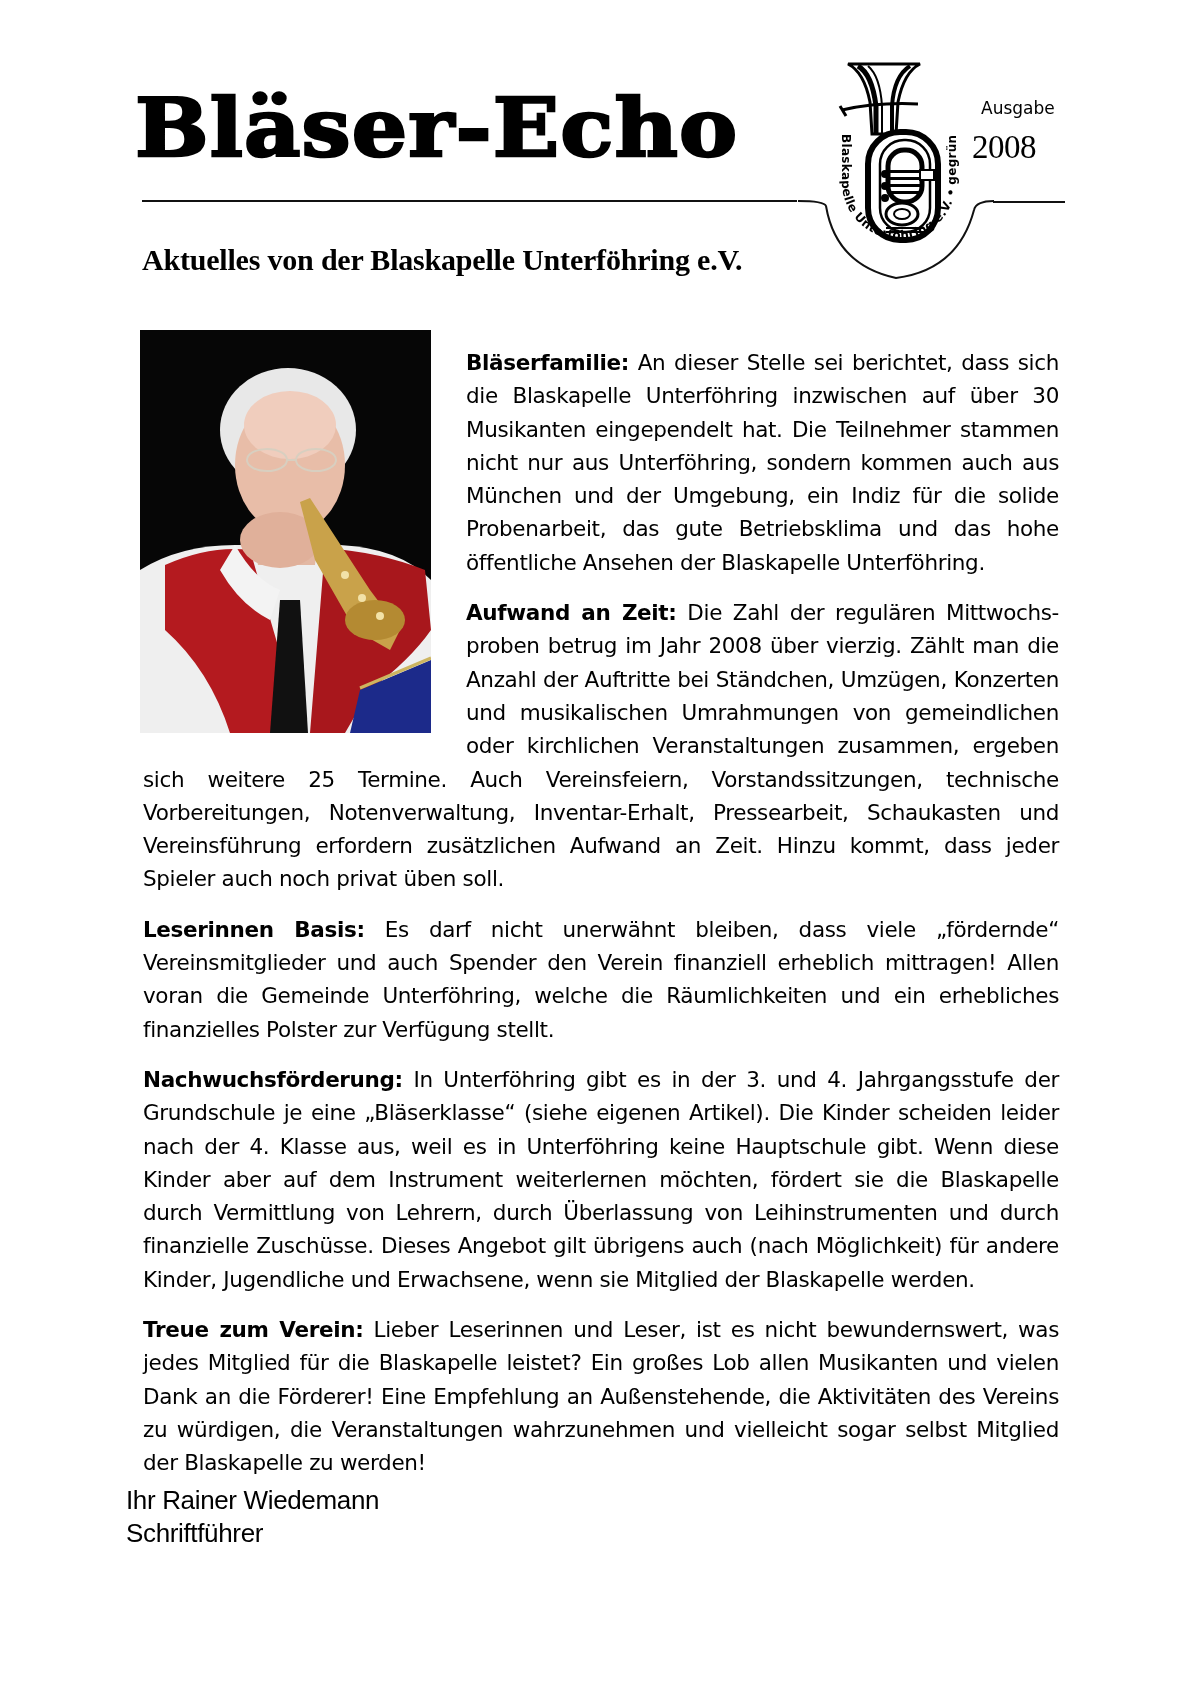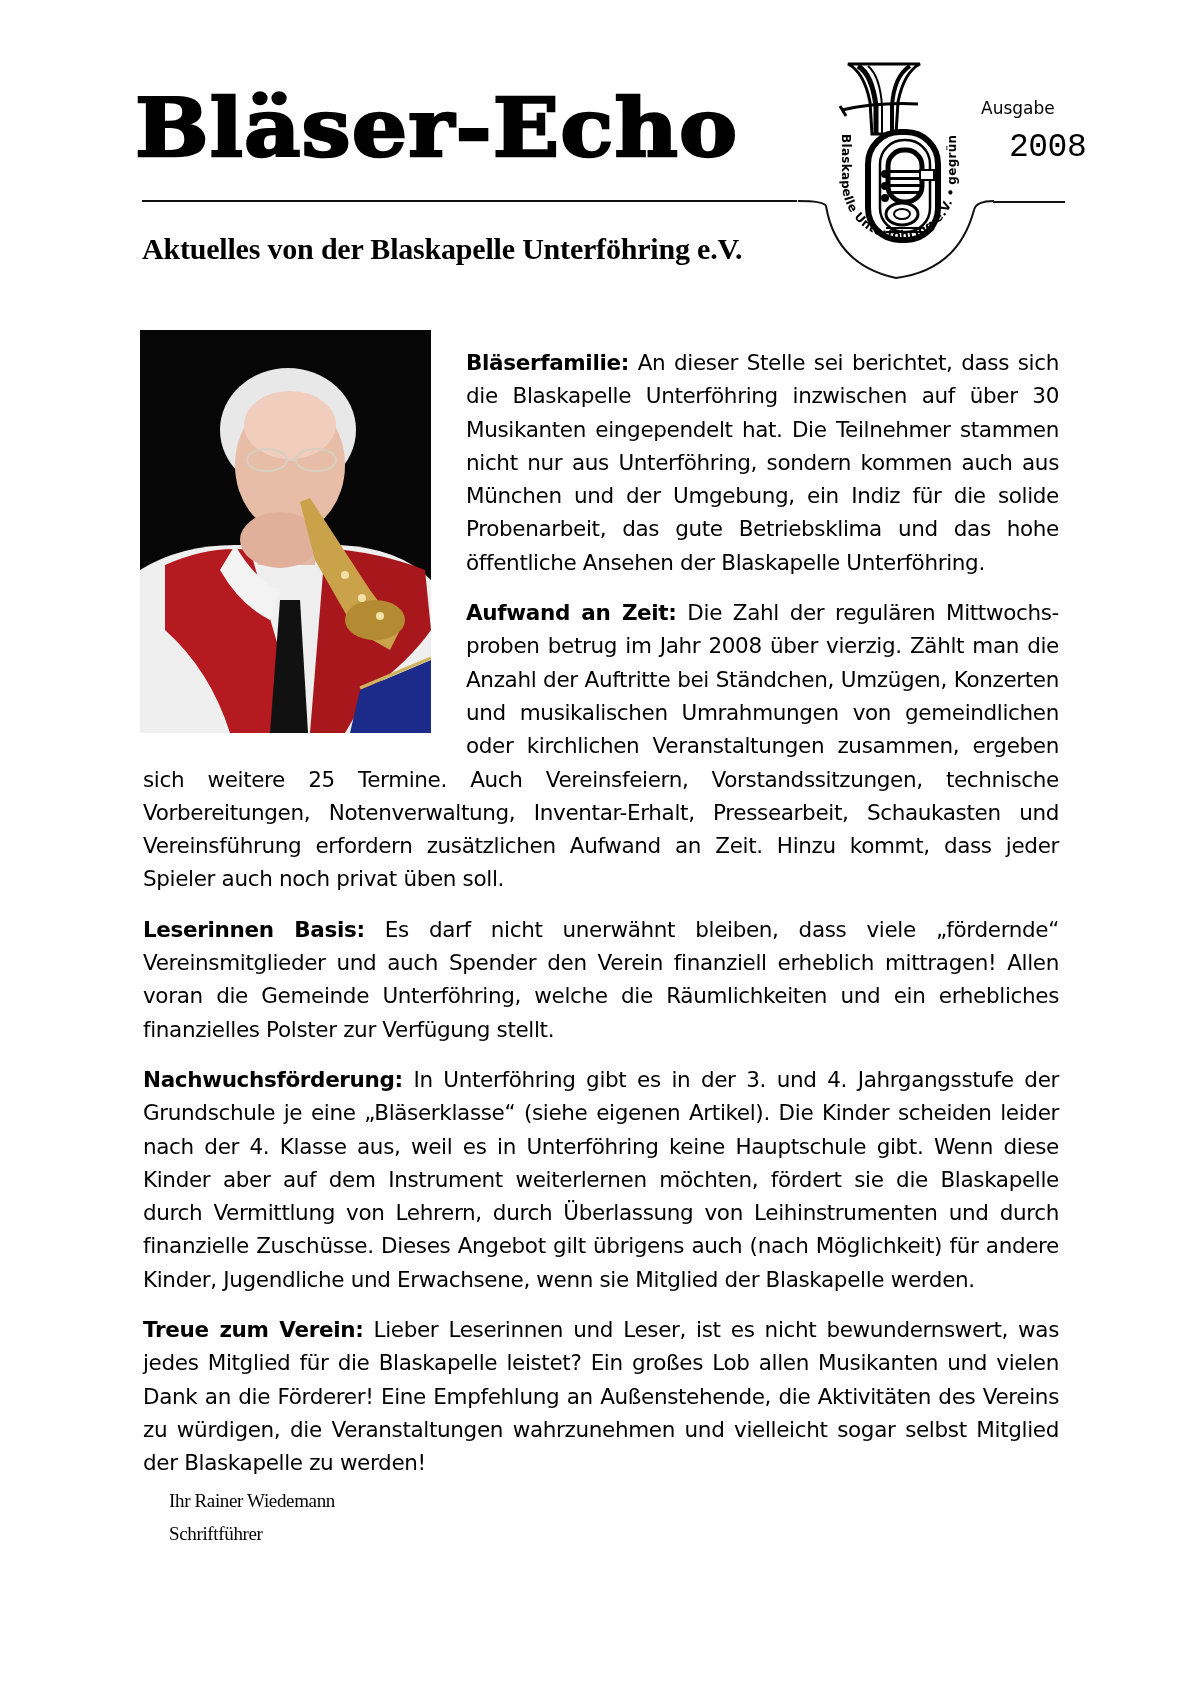"2008" .issue-year { font-family: Liberation Mono, monospace -> Liberation Serif, serif; left: 1009px -> 972px }
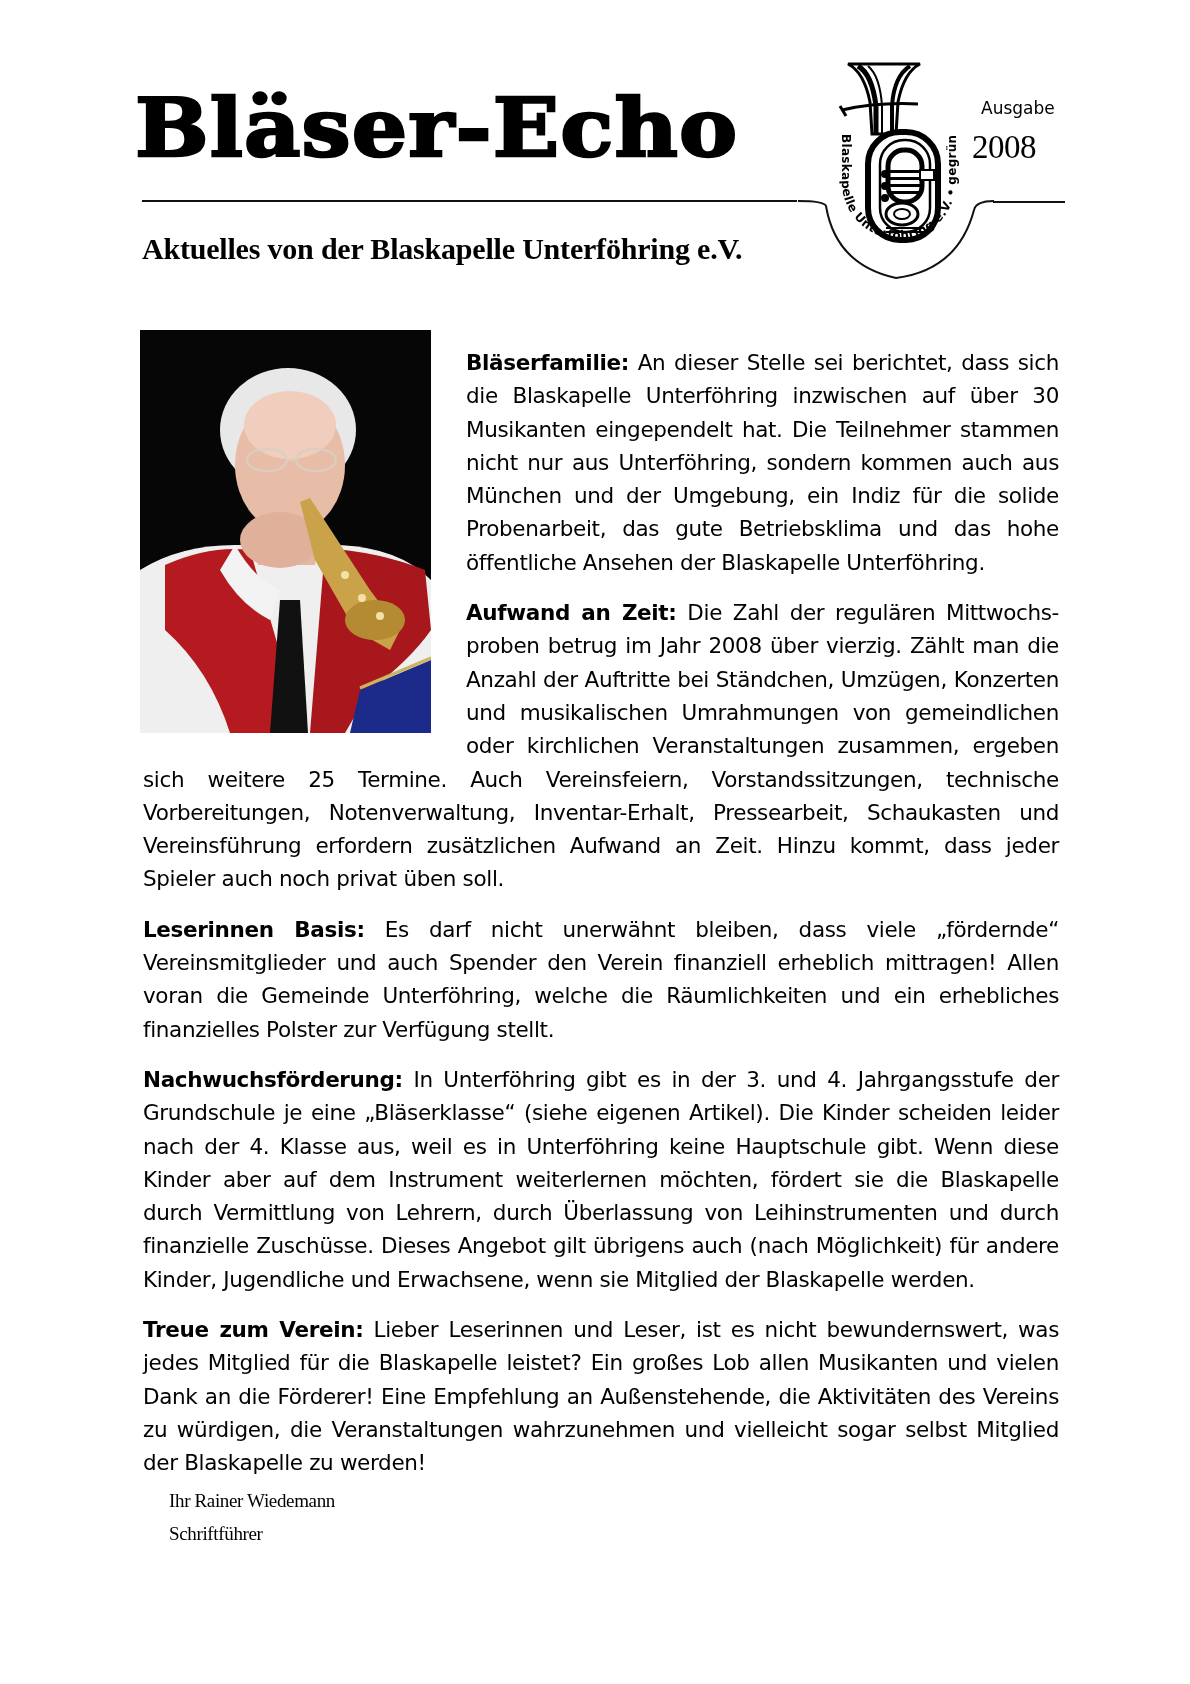"Aktuelles von der Blaskapelle" .subtitle { top: 234px -> 245px }
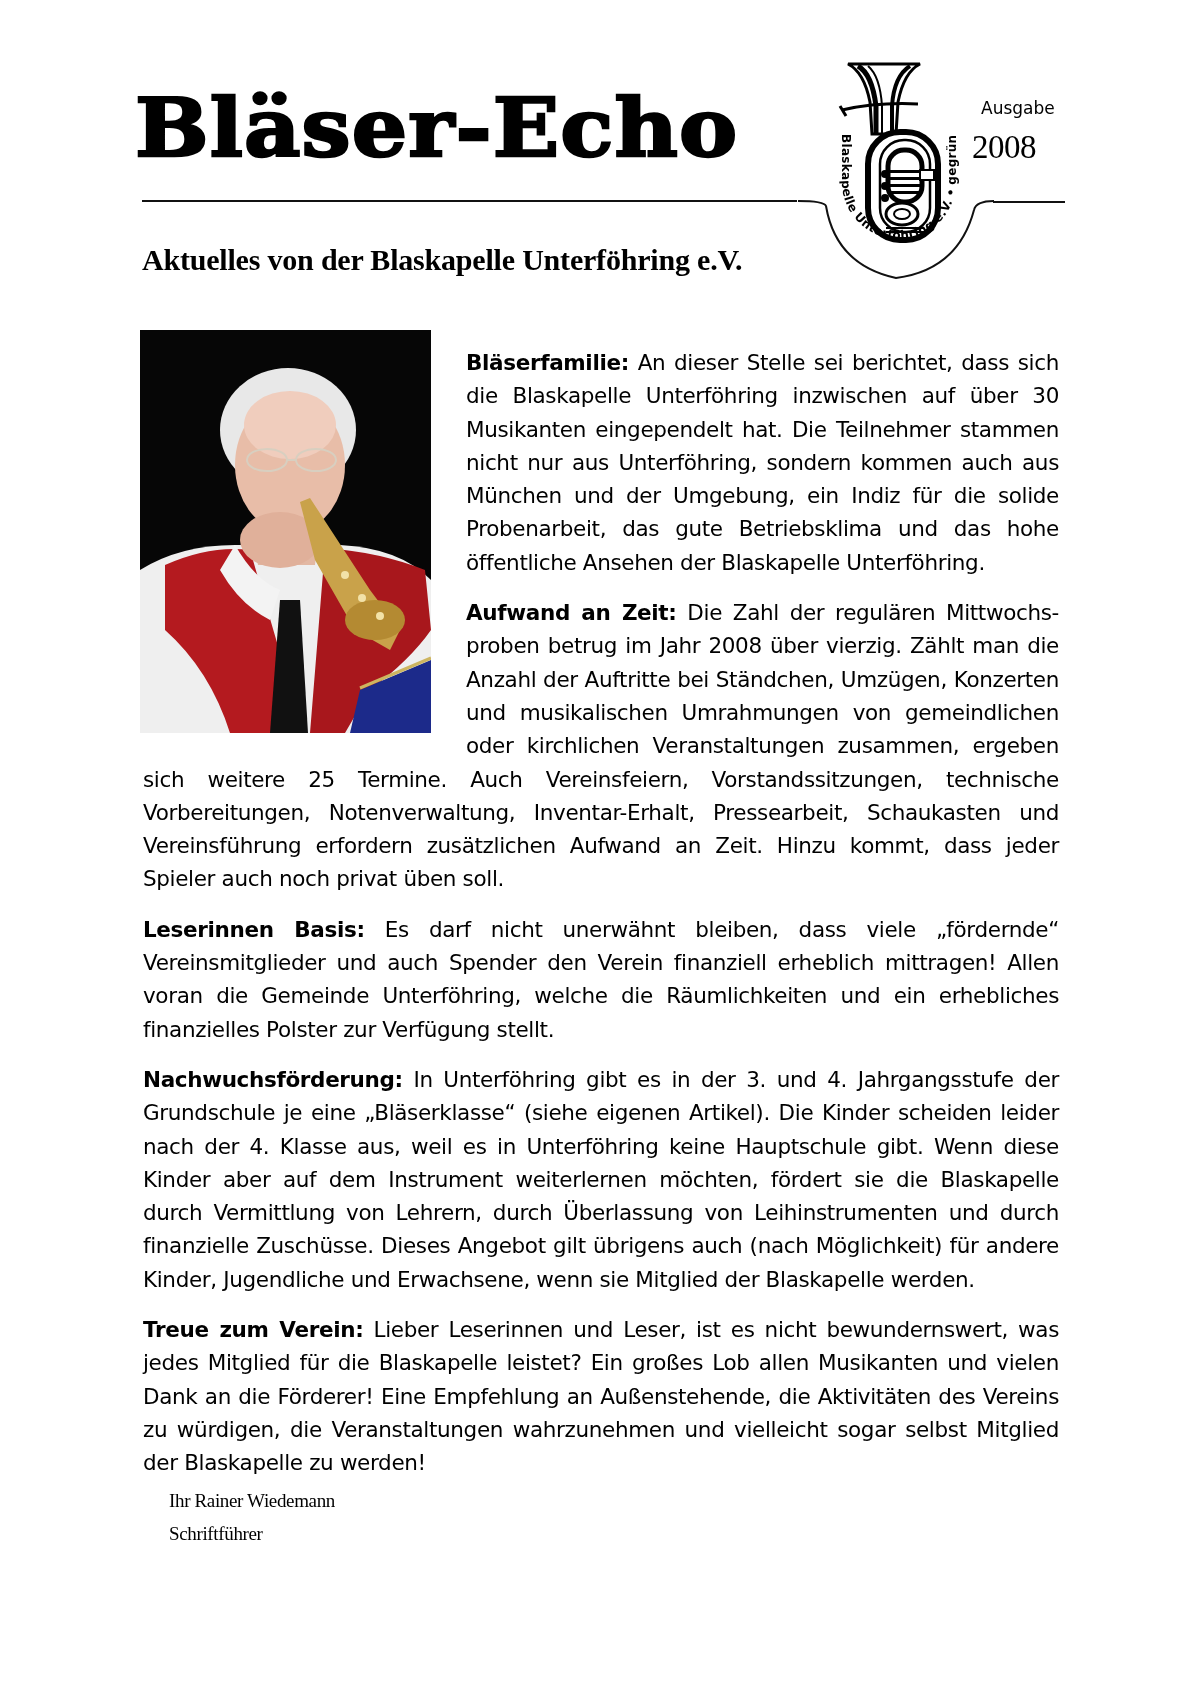"Ihr Rainer Wiedemann" .signature { font-family: Liberation Serif, serif -> Liberation Sans, sans-serif; font-size: 19px -> 26px; margin-left: 43px -> none }
